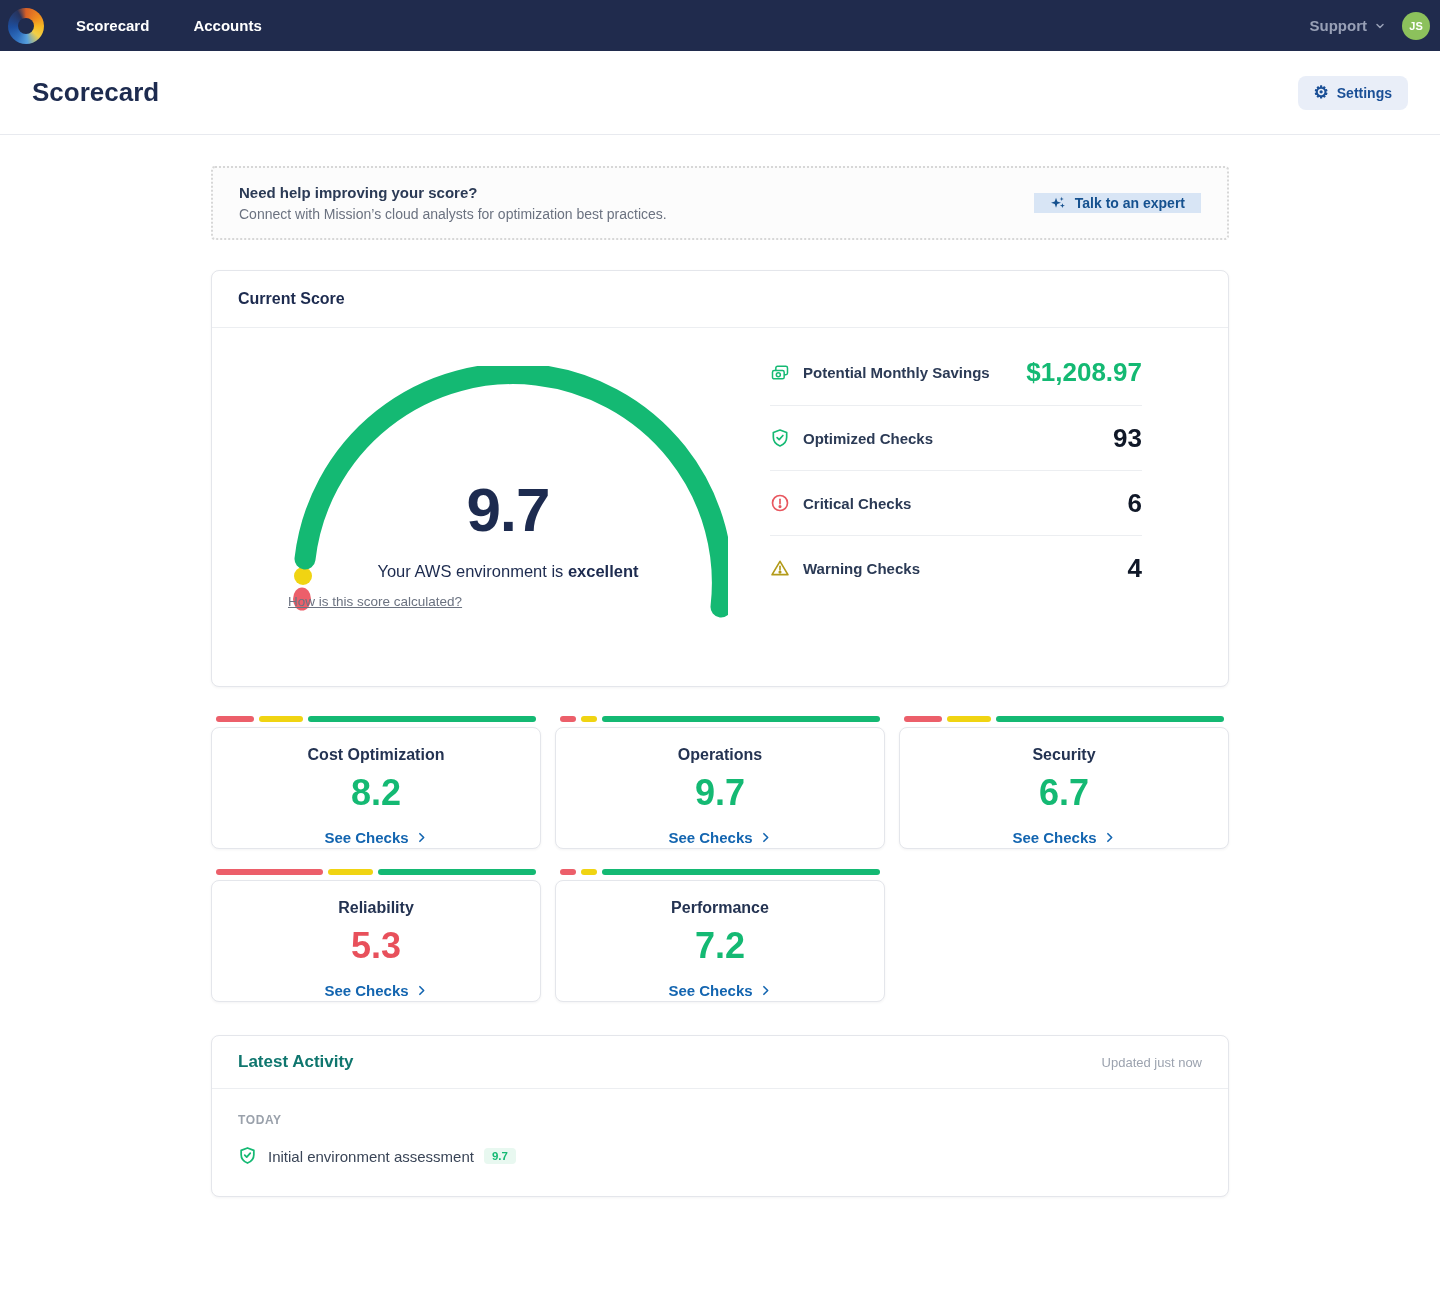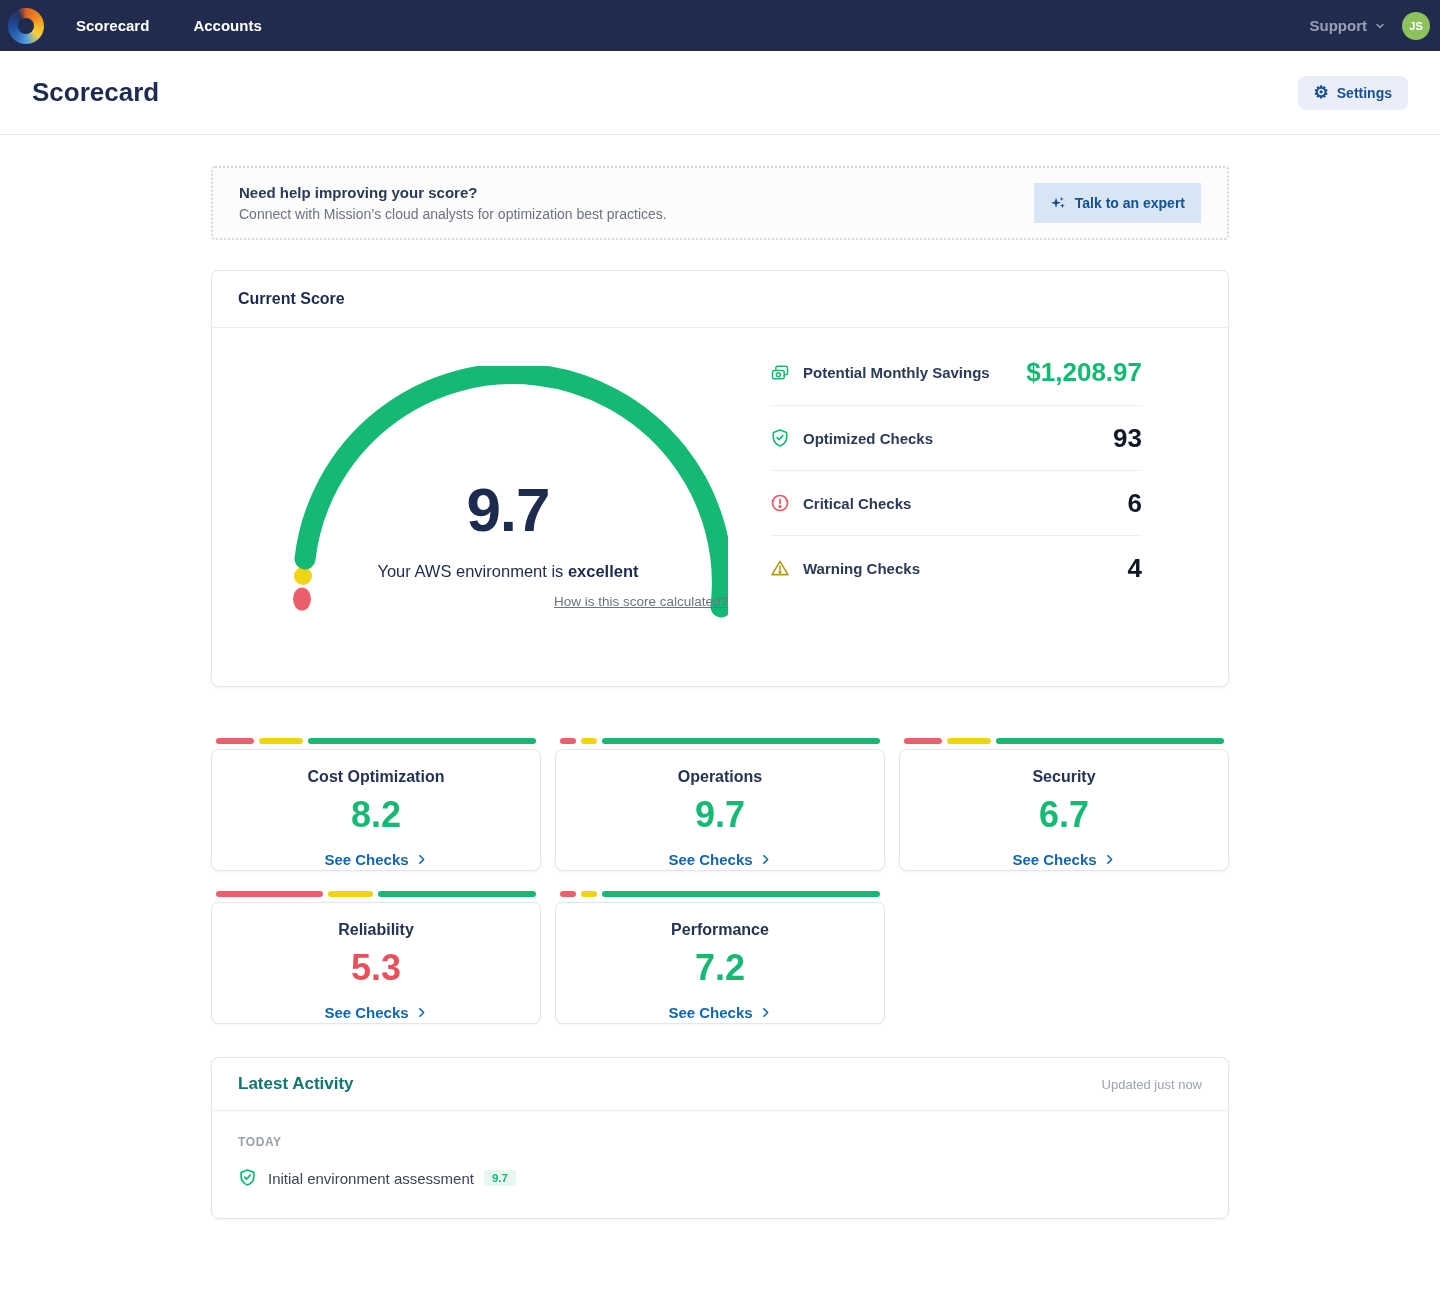"Talk to an expert" .cta-btn { height: 40px -> 20px }
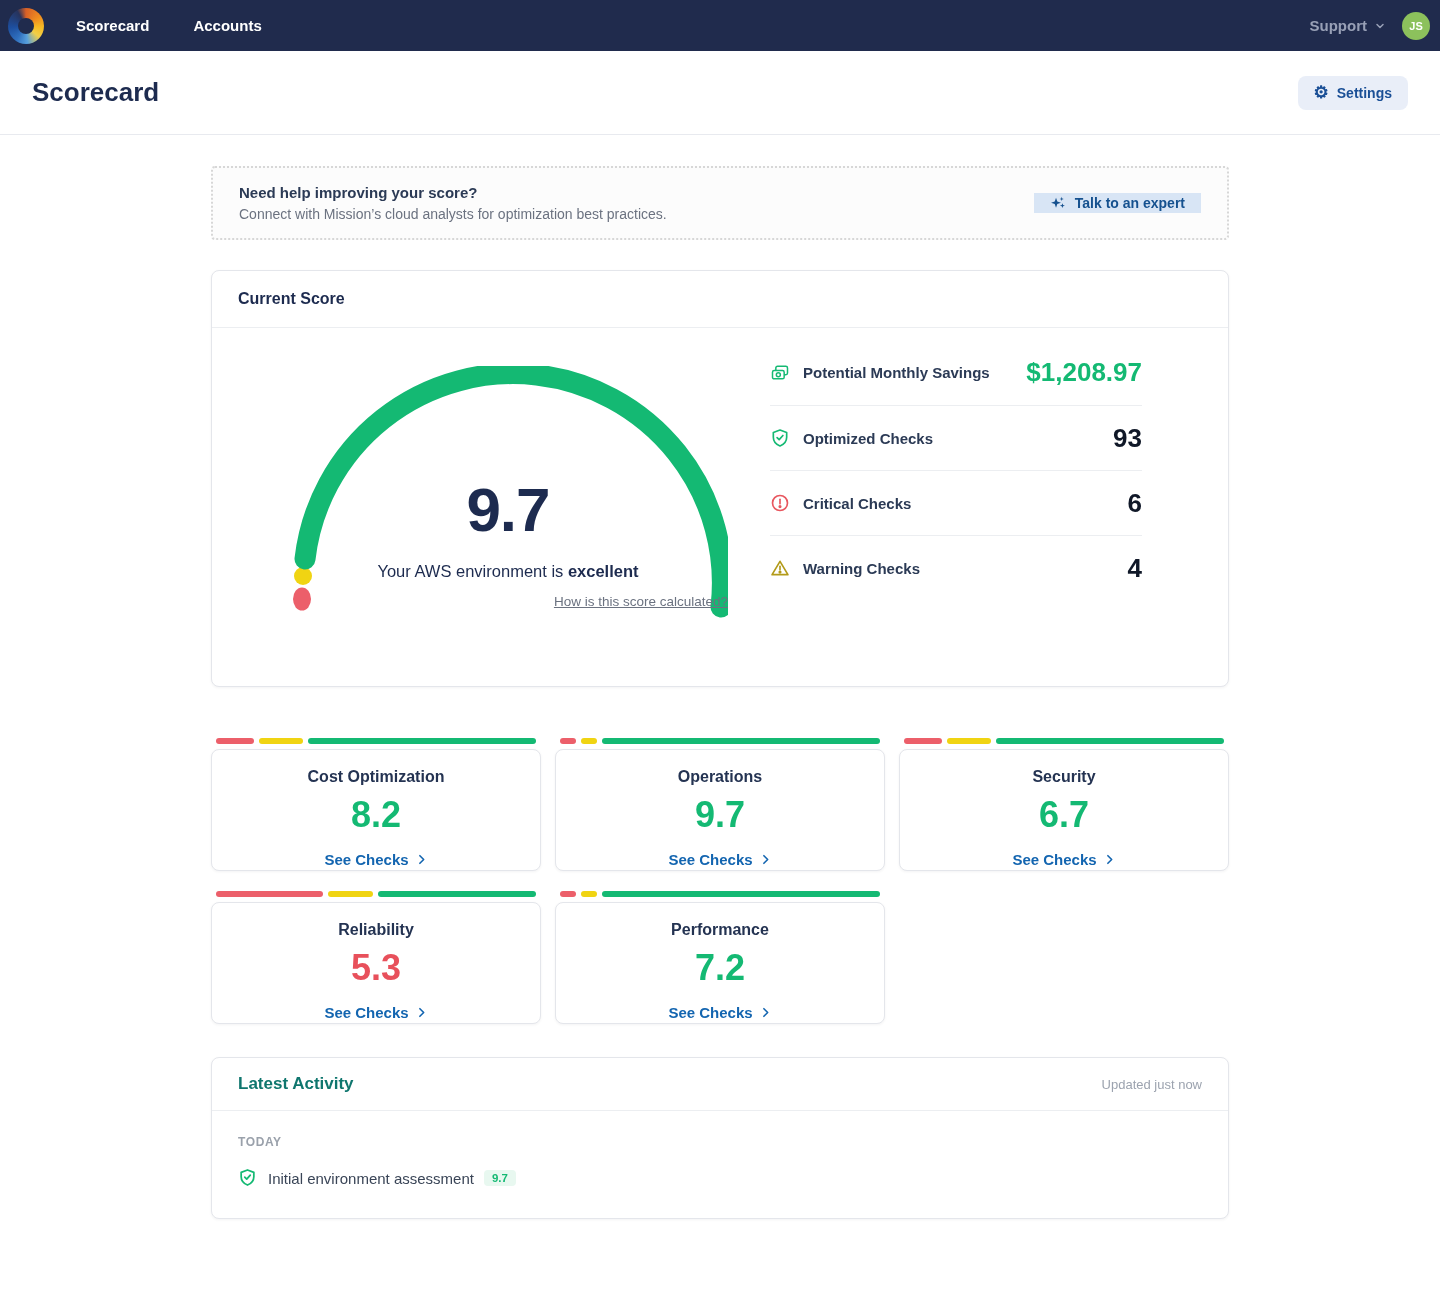"How is this score calculated?" .gauge-link { text-align: right -> left }
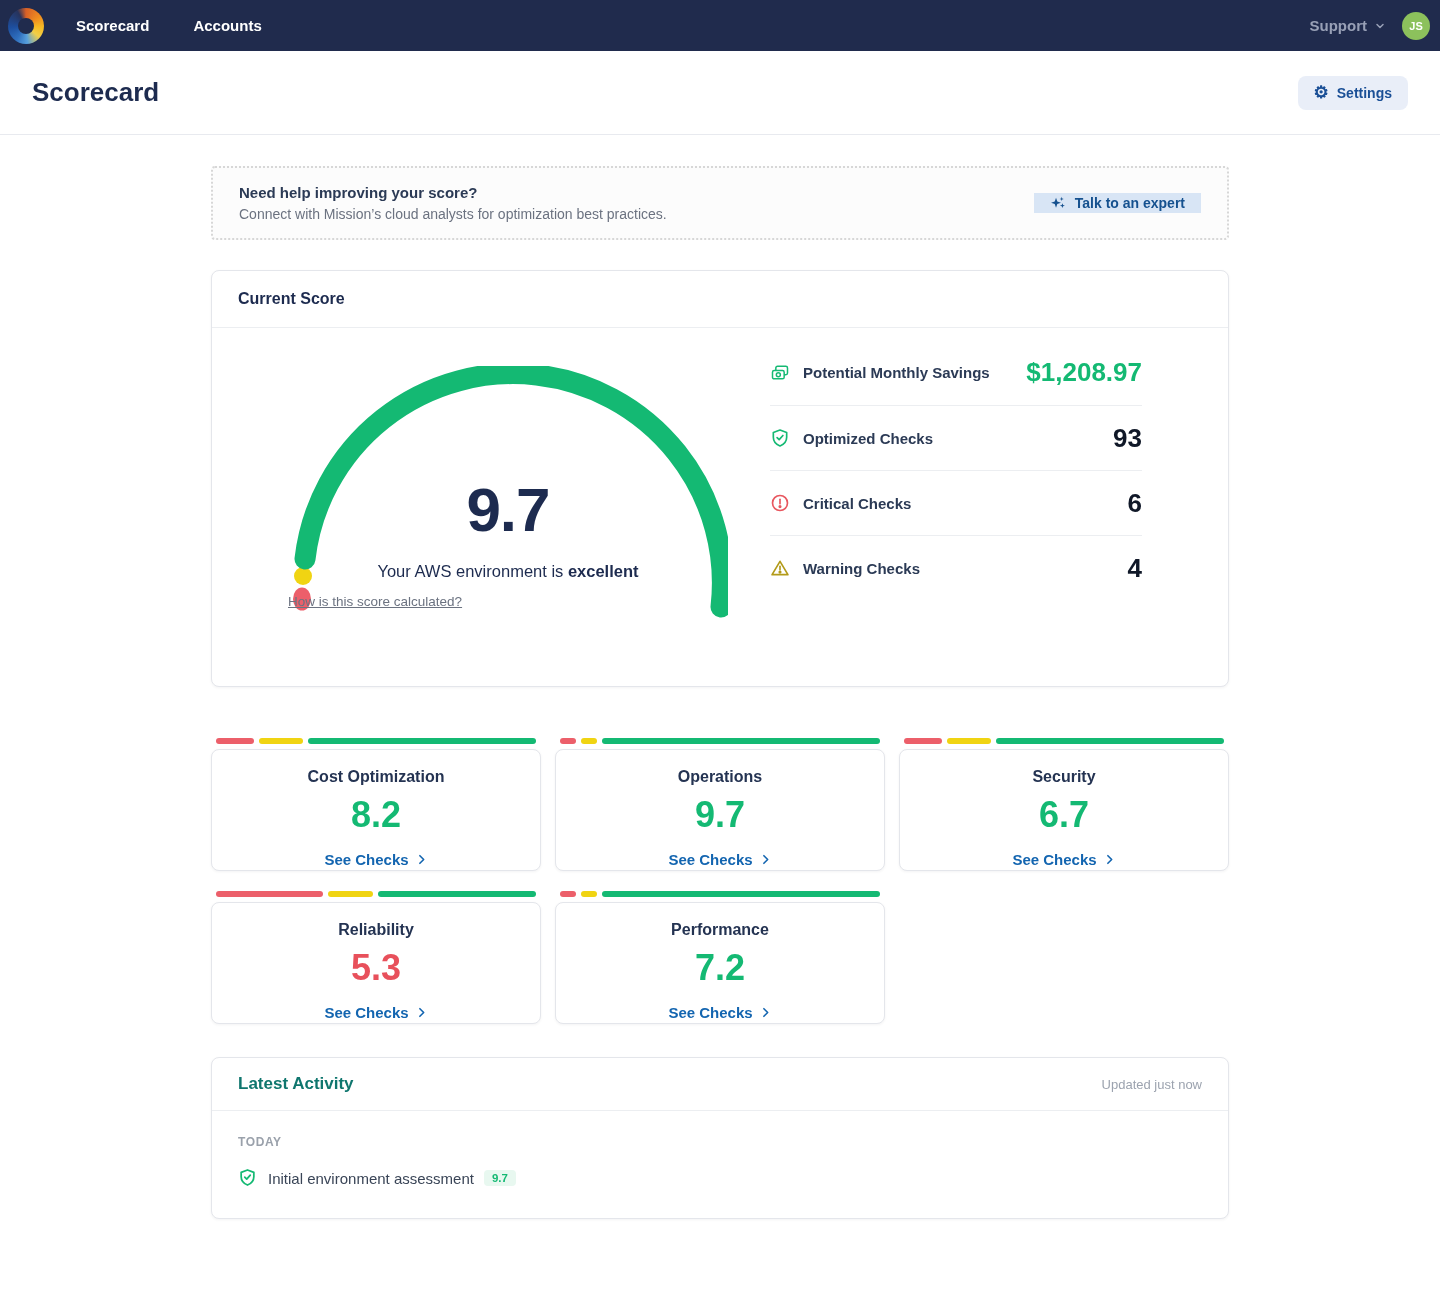"Cost Optimization" .cat-grid { margin-top: 62px -> 40px }
